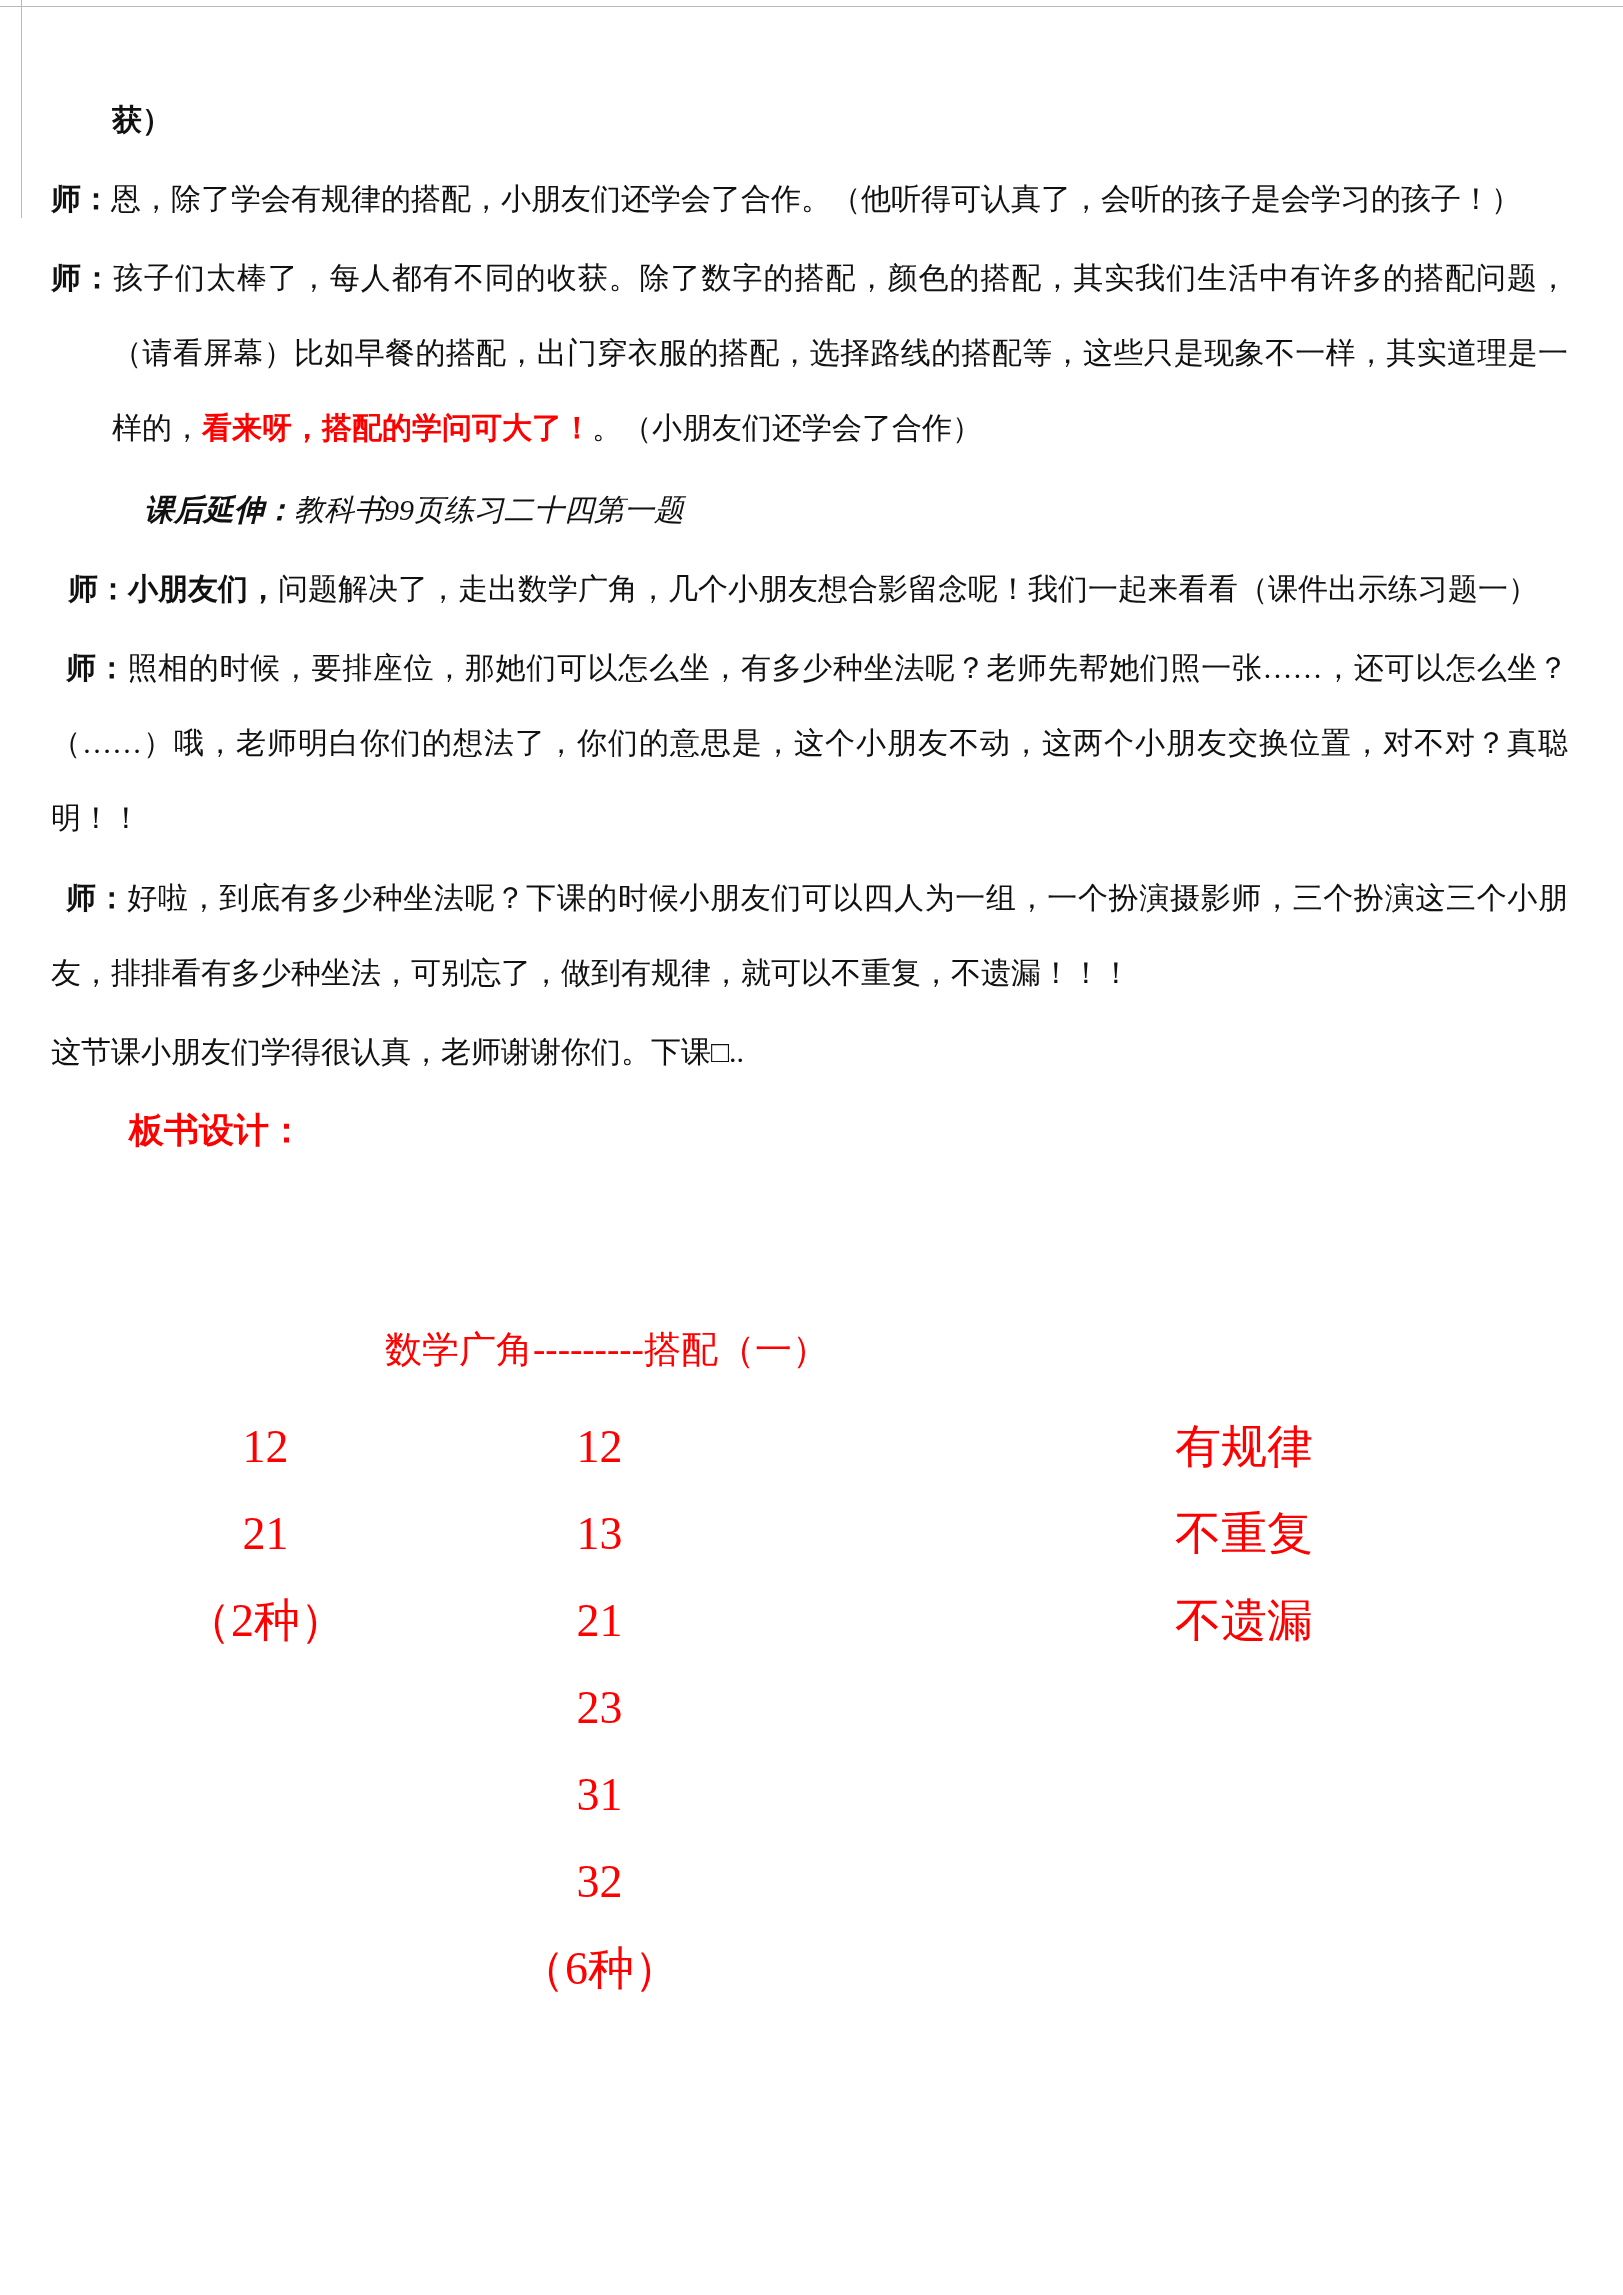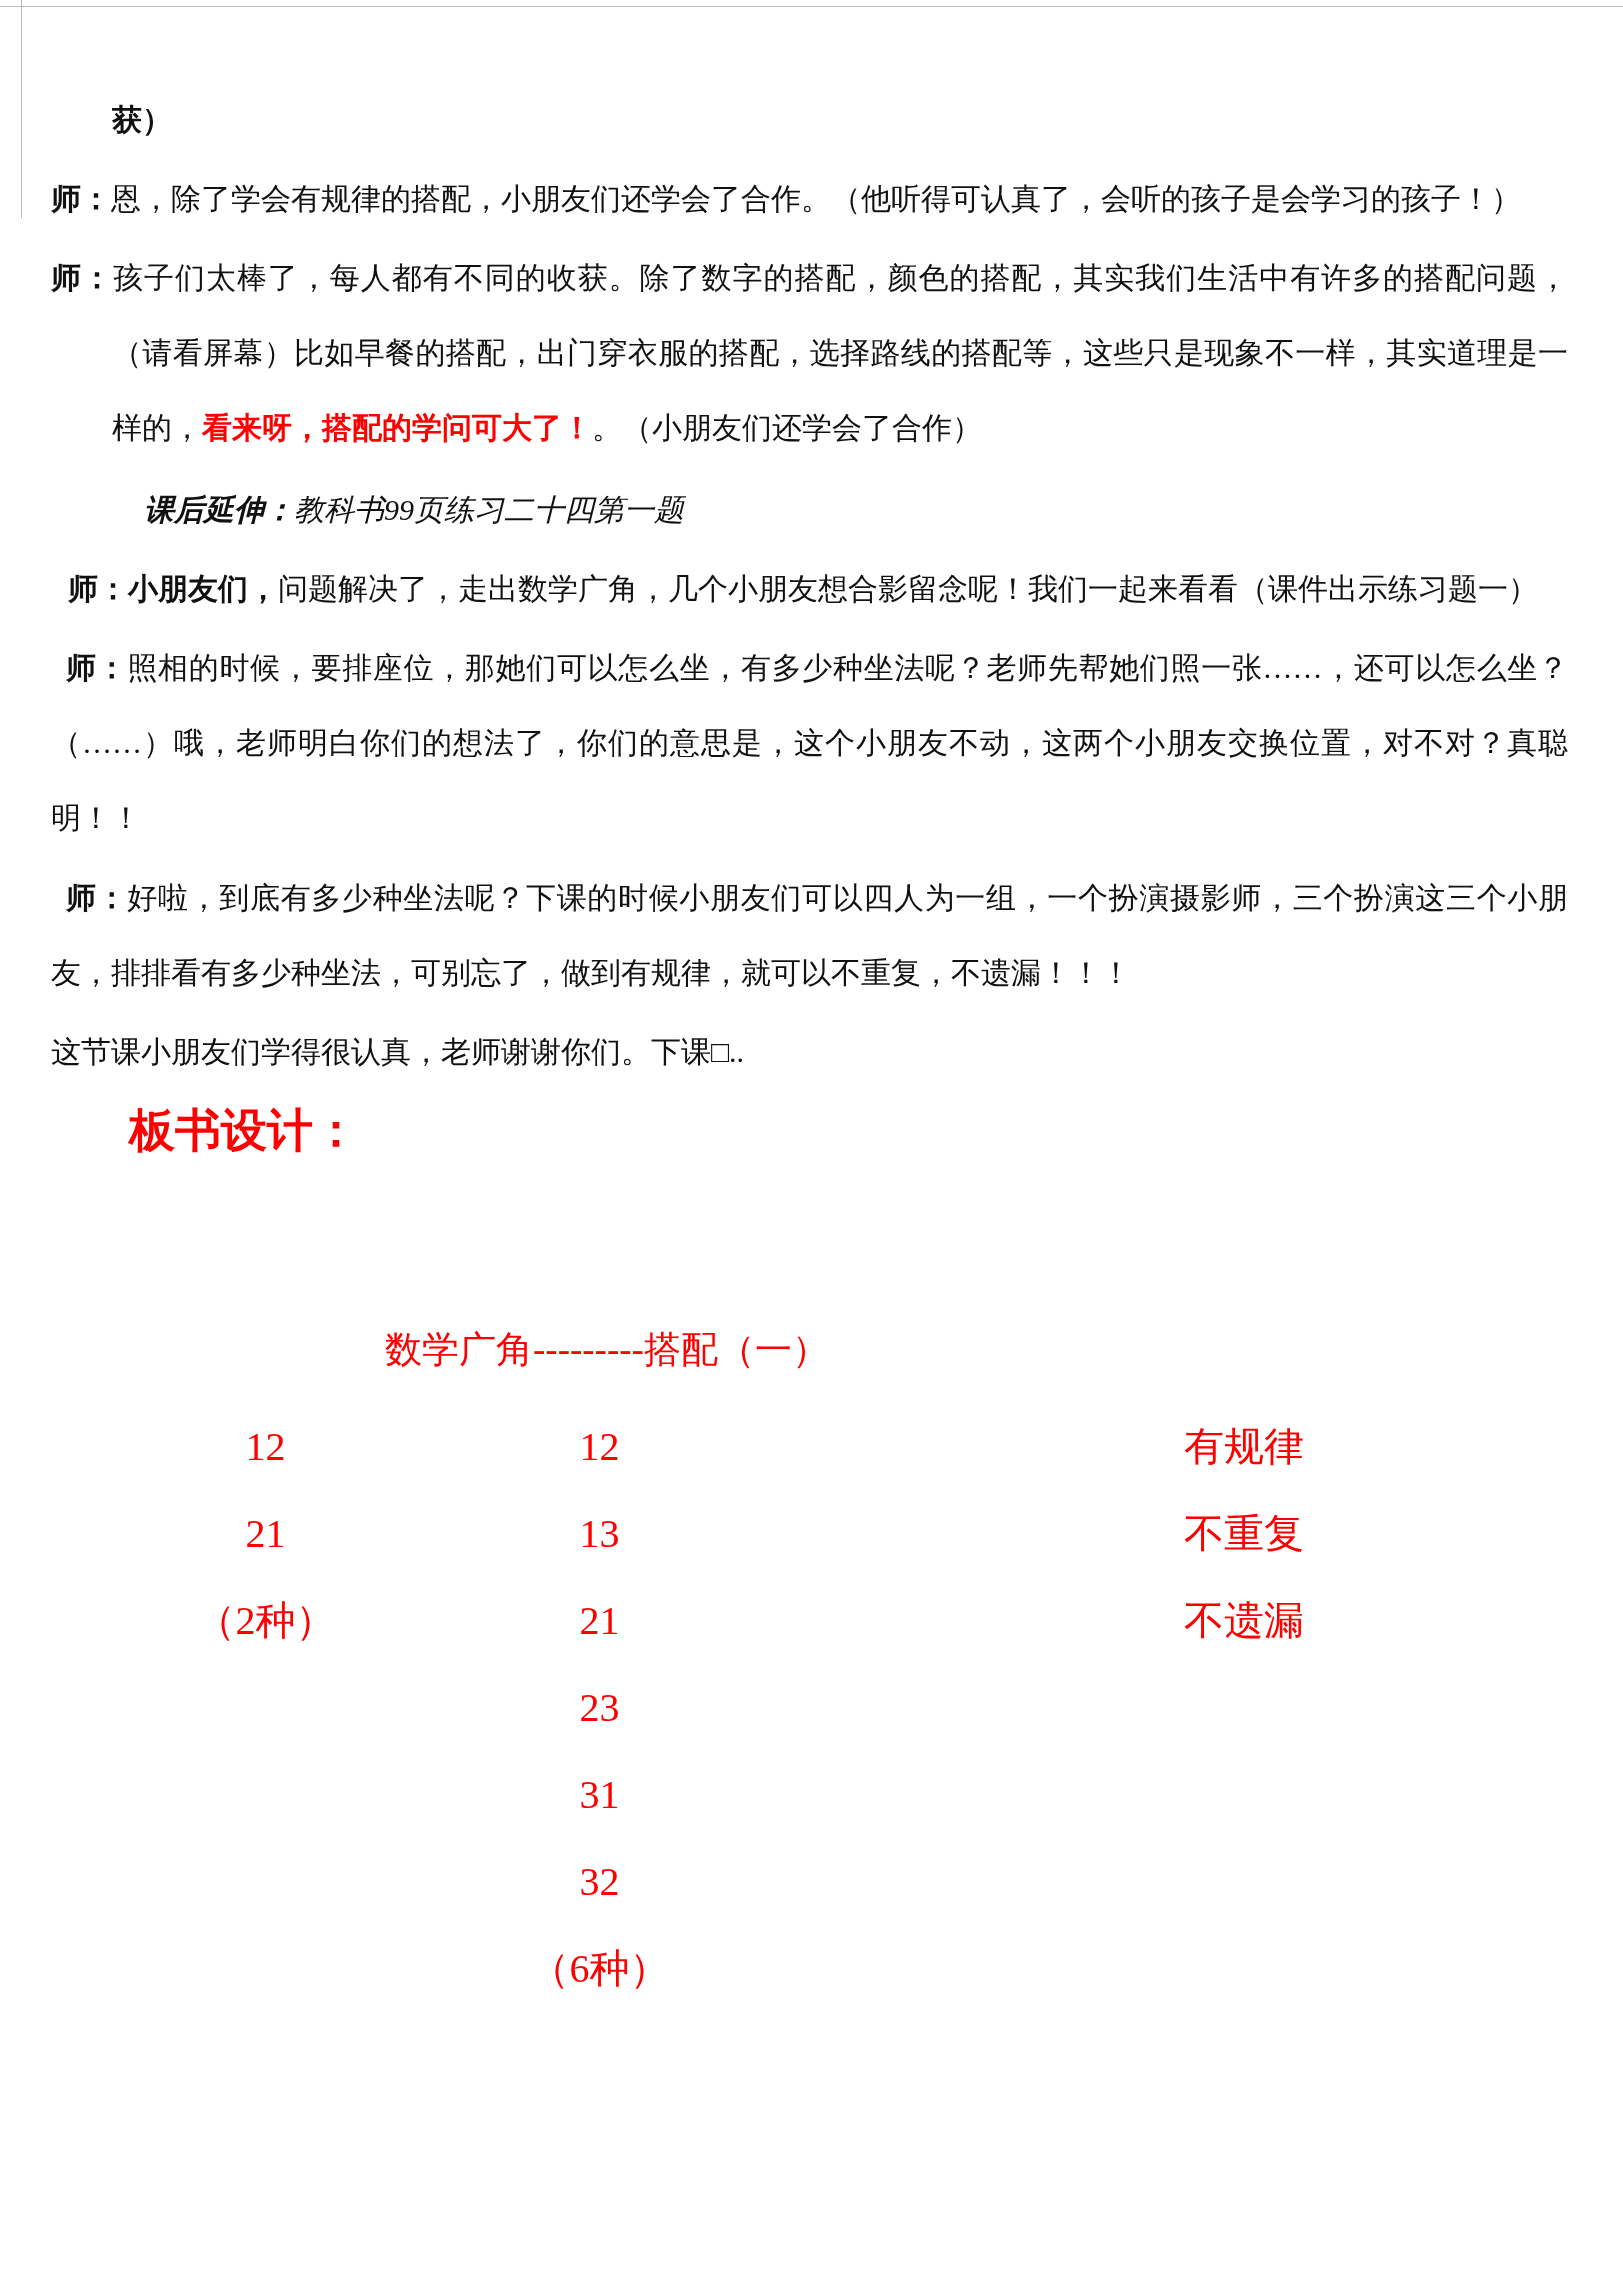"板书设计：" .p-board-head { font-size: 46px -> 35px }
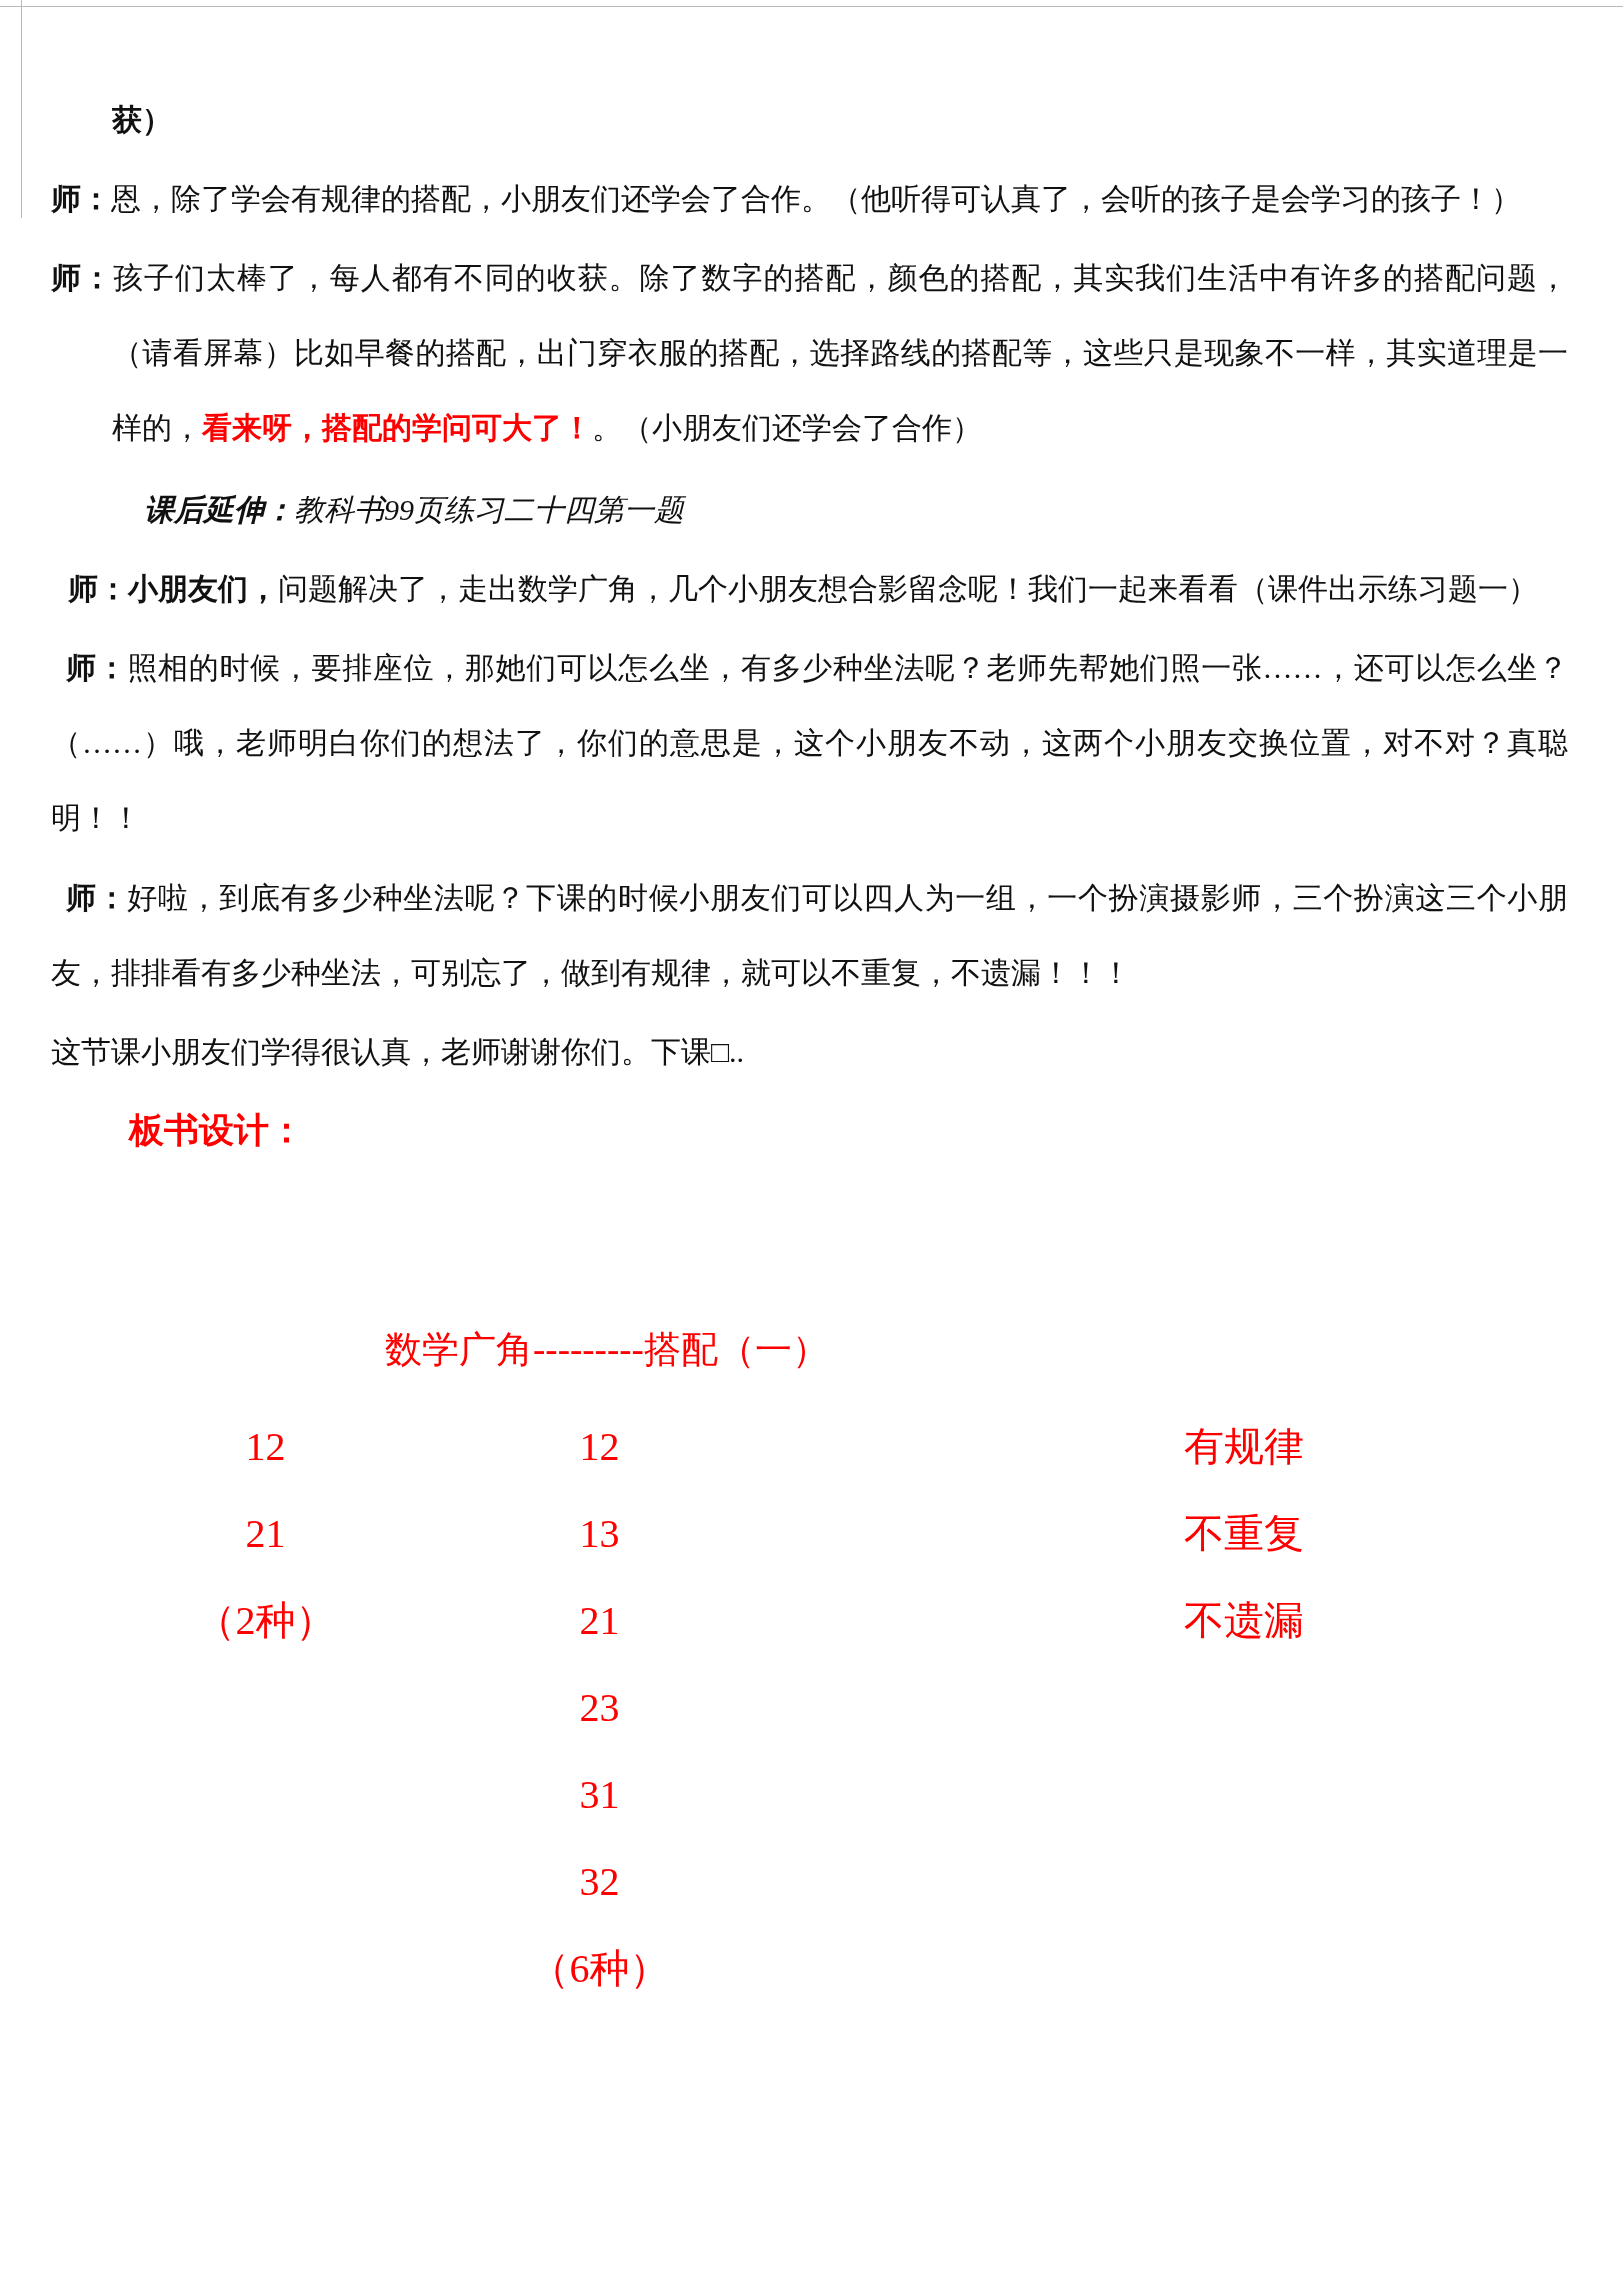"12" .board-col { font-size: 40px -> 46px }
